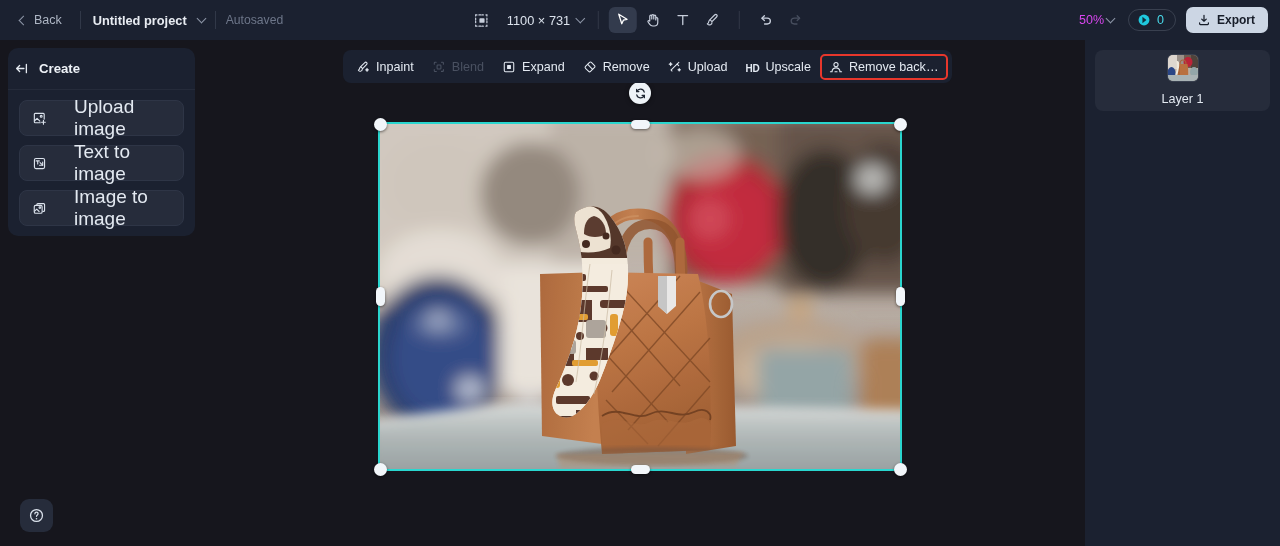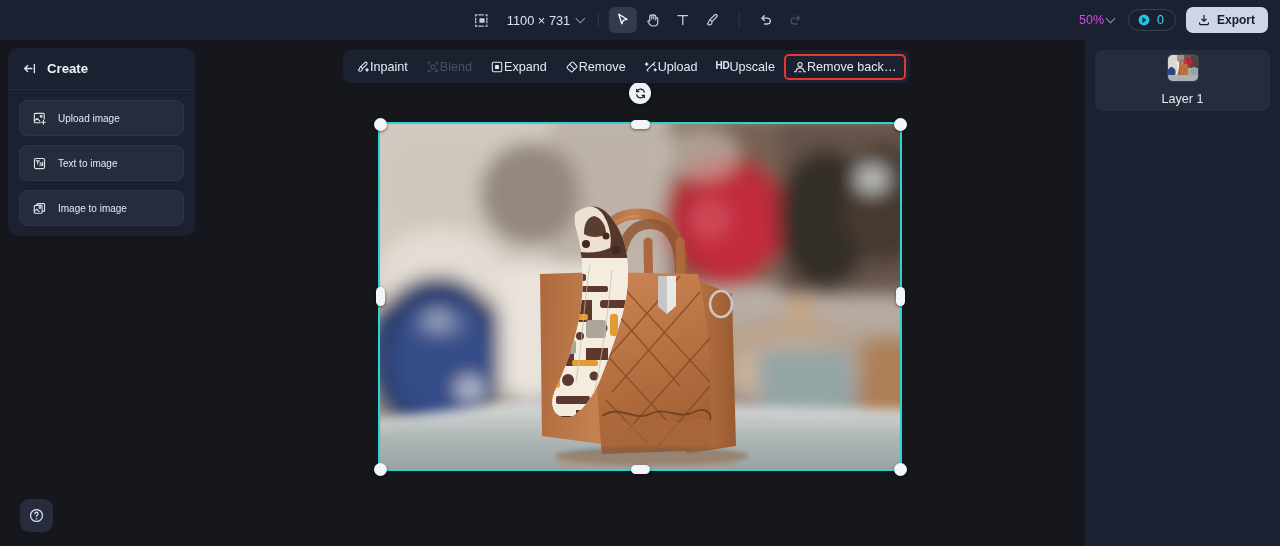"Back" div.hdr-left { html: none -> <div> <div> <span></span> <span>Back</span> </div> <div></div> <div> <span>Untitled project</span> <span></span> </div> <div></div> <span>Autosaved</span> </div> }
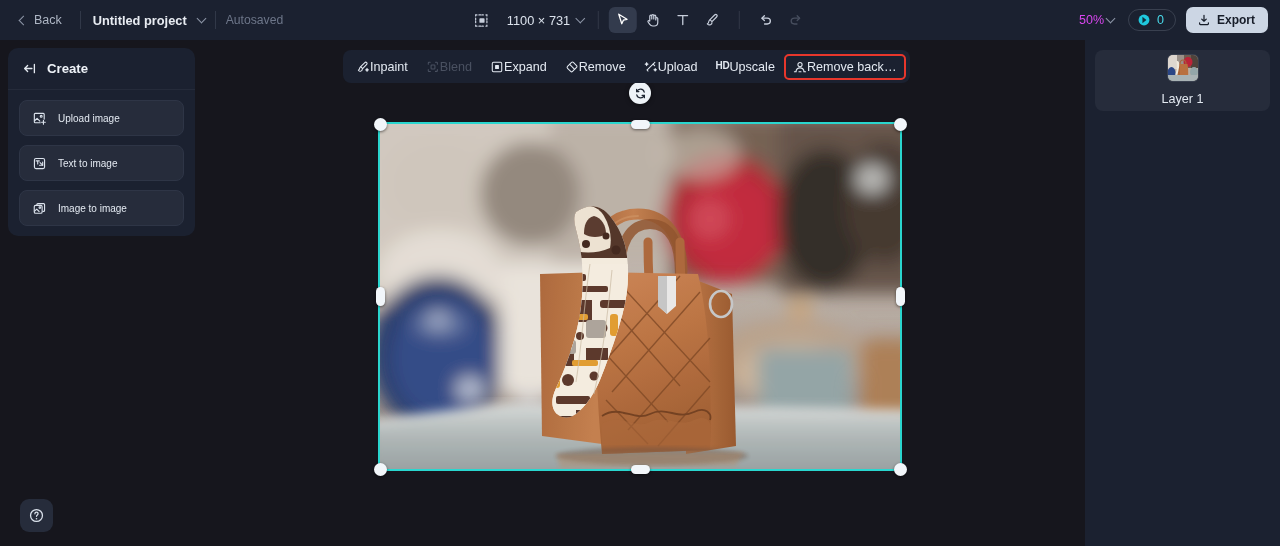"Create" .sb-head { padding: 0 14px -> 0 6px }
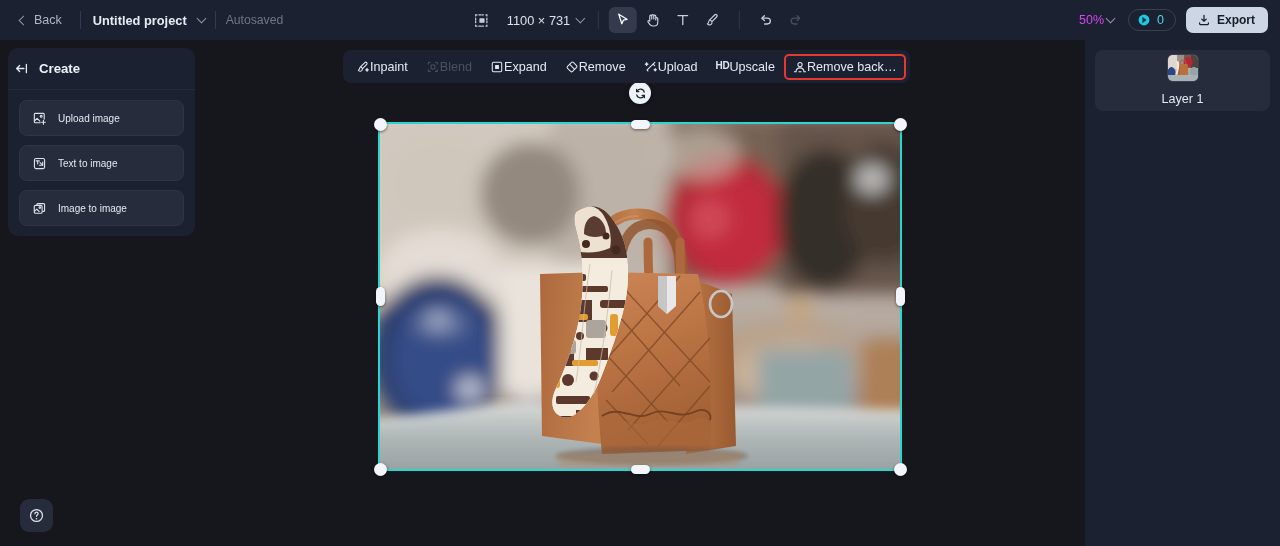"Inpaint" .act { align-items: flex-start -> flex-end; gap: none -> 6px }
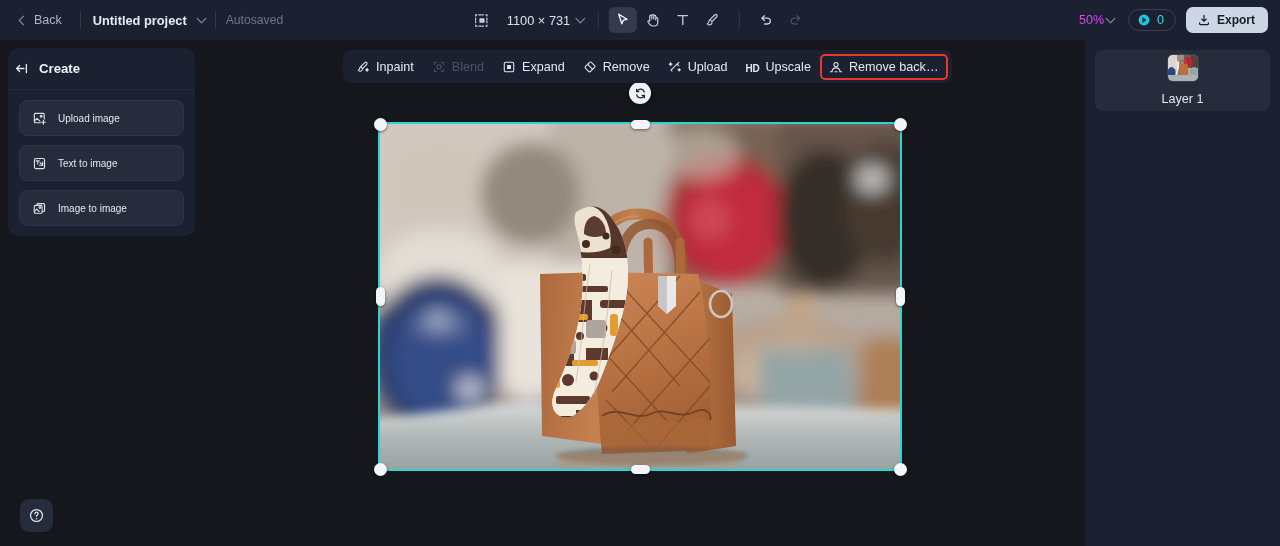"Upload image" .sb-item-label { font-size: 10px -> 19px; margin-left: none -> 16px }
